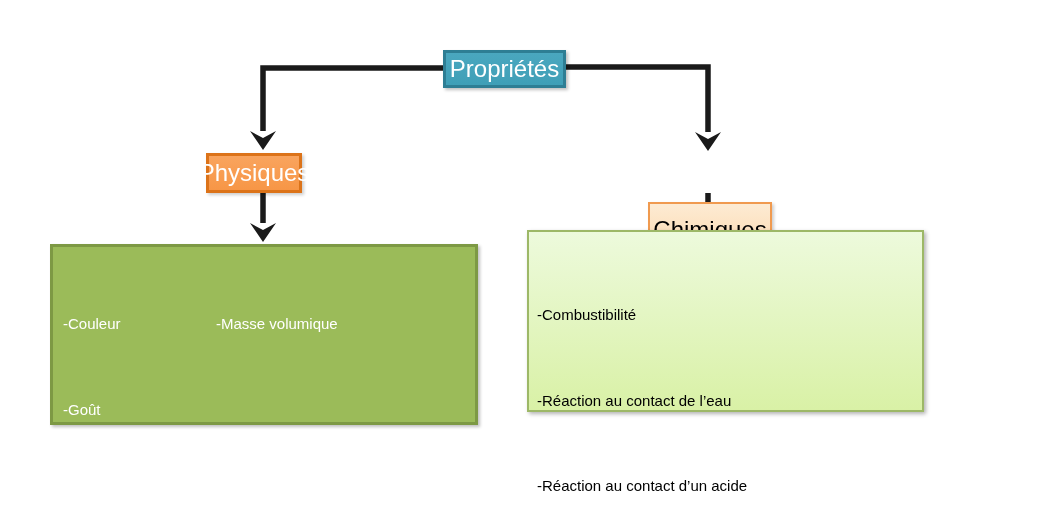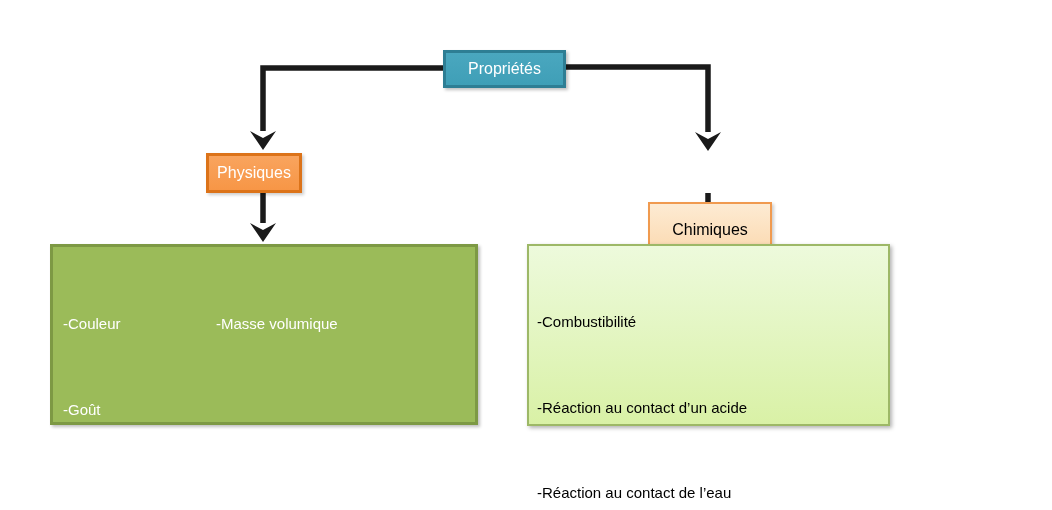"Propriétés" .box { font-size: 16px -> 24px }
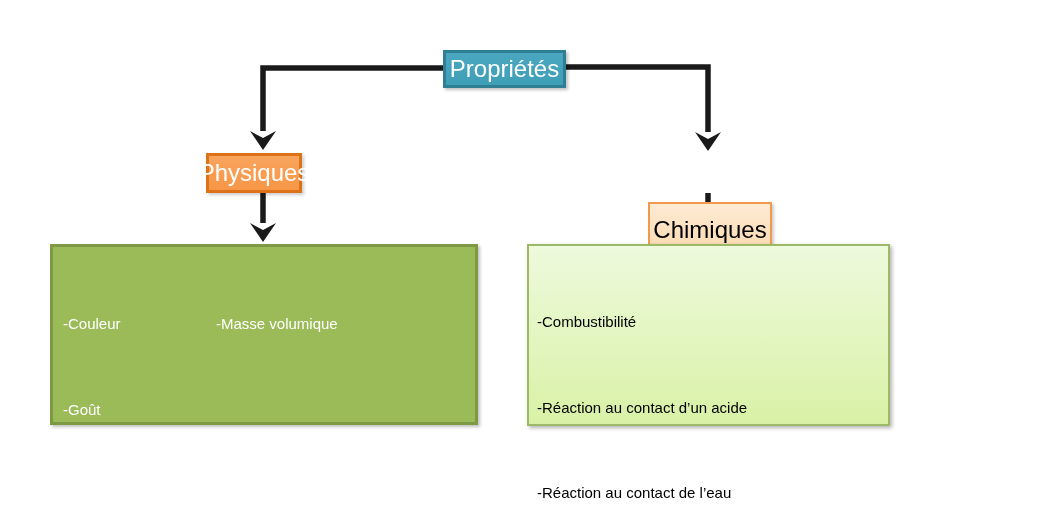"-Combustibilité" .chemical-list { padding: 5px 0 0 8px -> 12px 0 0 8px; top: 244px -> 230px; width: 363px -> 397px }
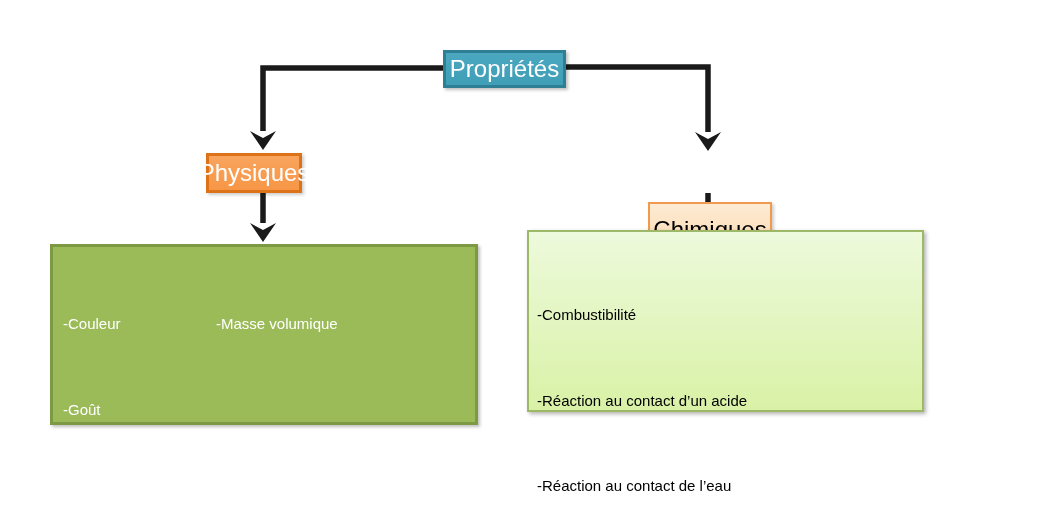"-Réaction au contact d’un acide" span.list-line { order: before "-Réaction au contact de l’eau" -> after "-Réaction au contact de l’eau" }
